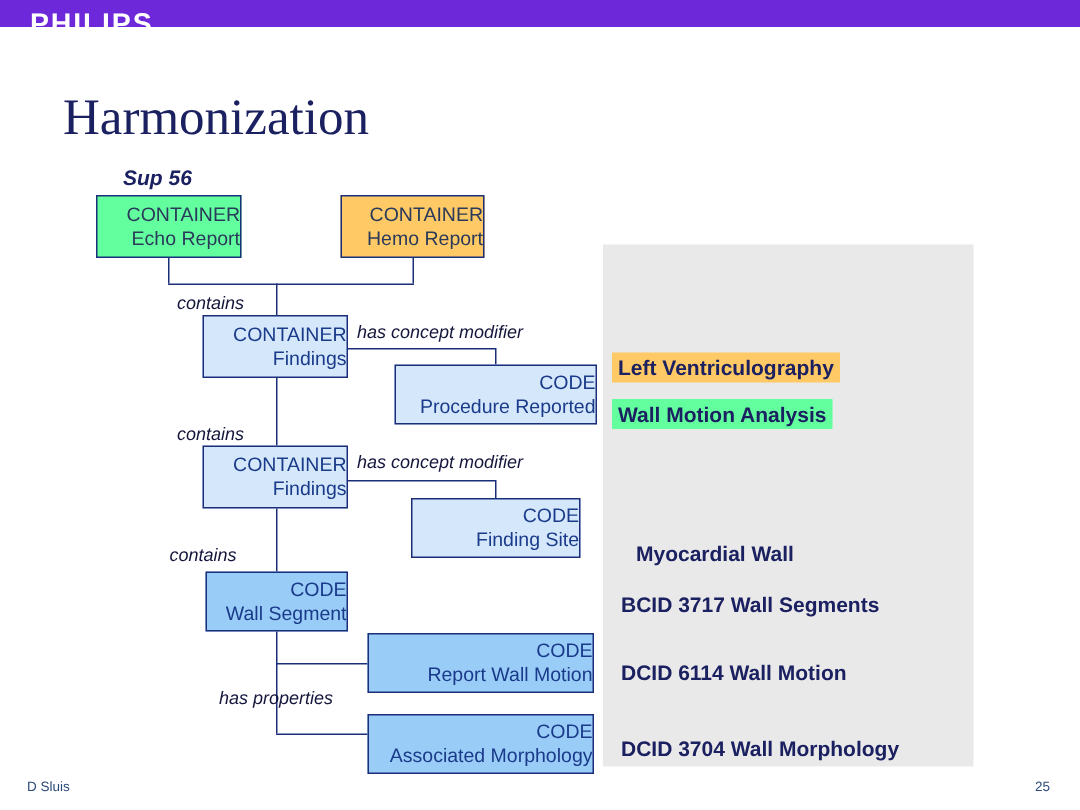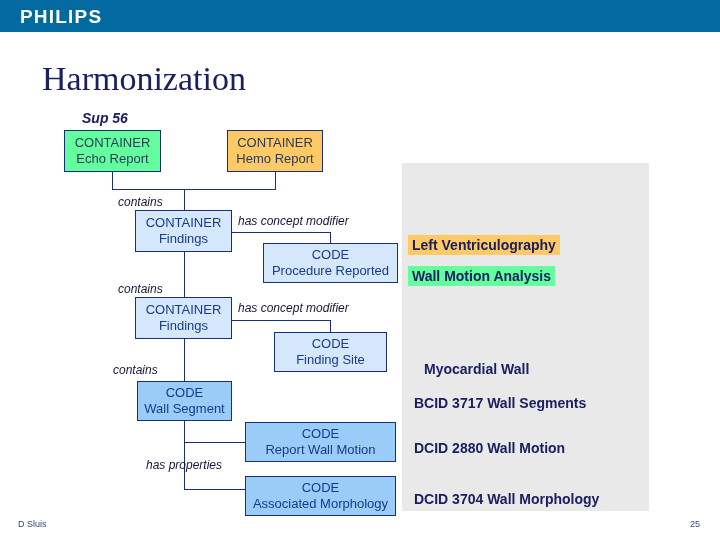"PHILIPS" #header-bar { background: #0369a1 -> #6d28d9; height: 32px -> 18px }
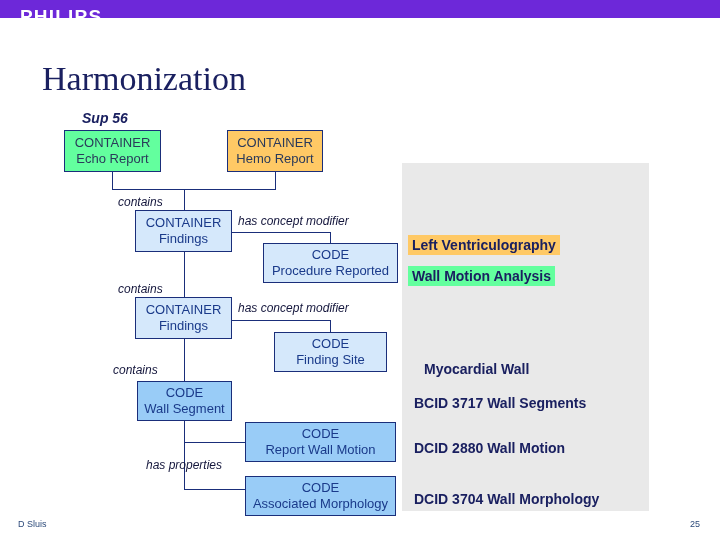"CONTAINER" .node { align-items: center -> flex-end }
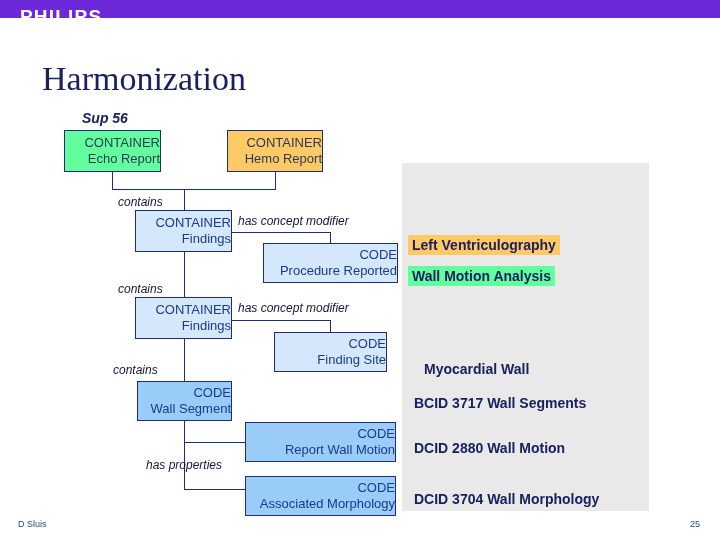"DCID 2880 Wall Motion" div.vs-item { text: 2880 -> 6114 }
